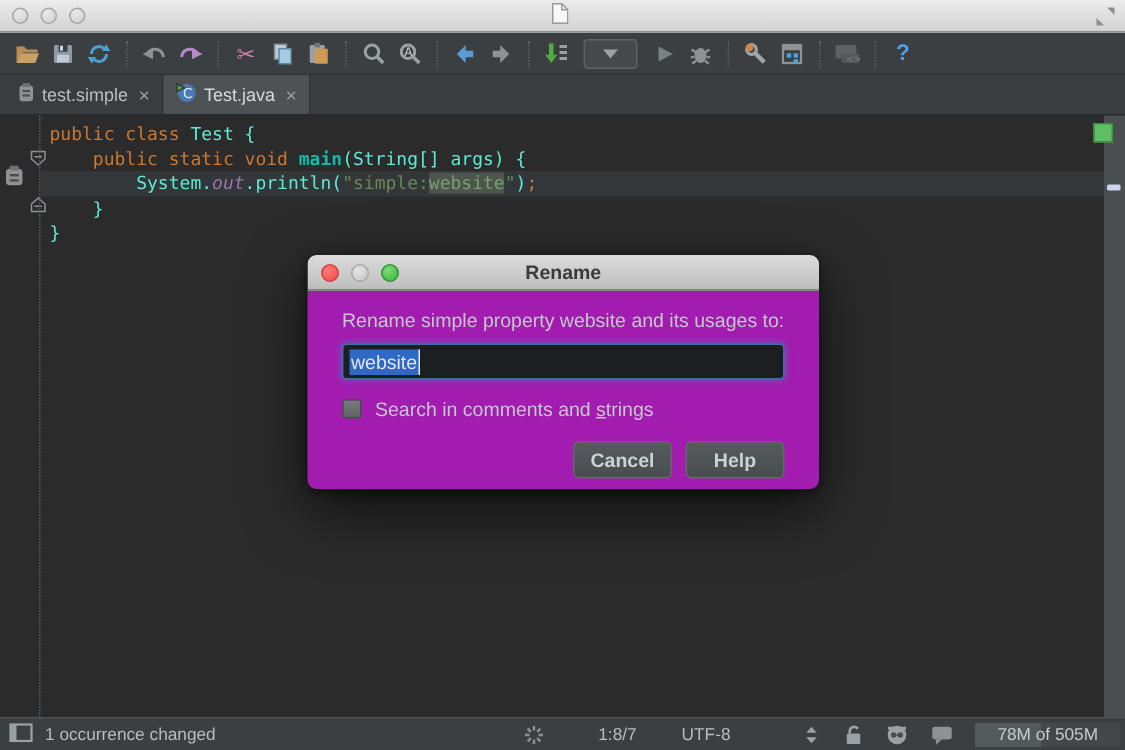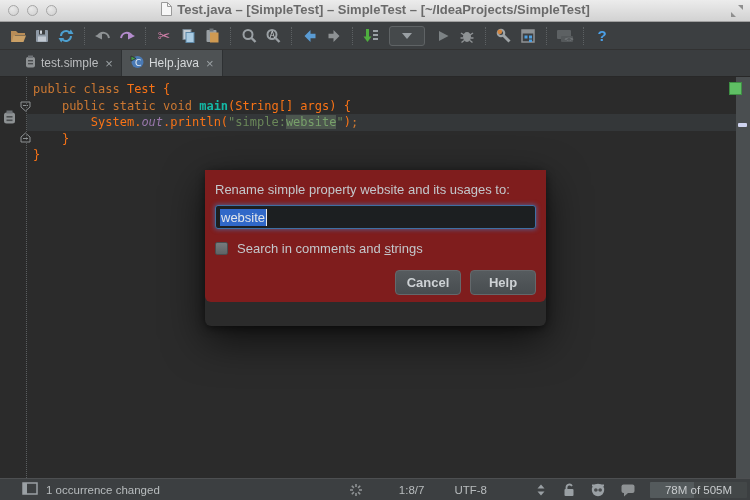"Test.java – [SimpleTest] – SimpleTest" span { html: <span>Test.java – [SimpleTest] – SimpleTest – [~/IdeaProjects/SimpleTest]</span> -> none }
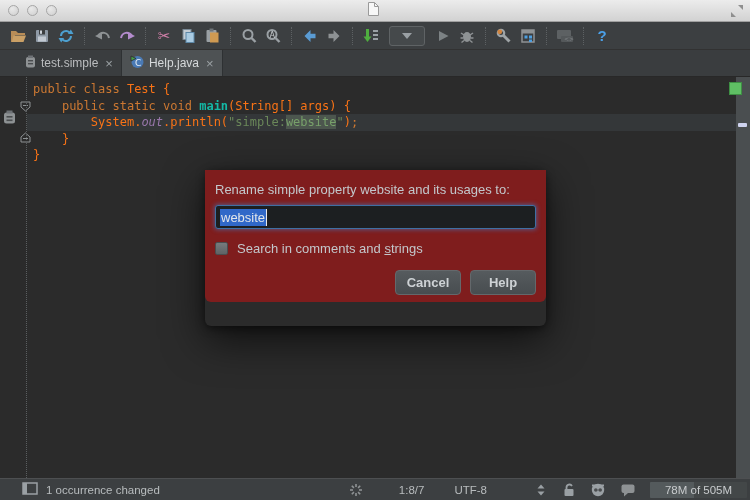"test.simple" .tabbar { padding-left: 17px -> 4px }
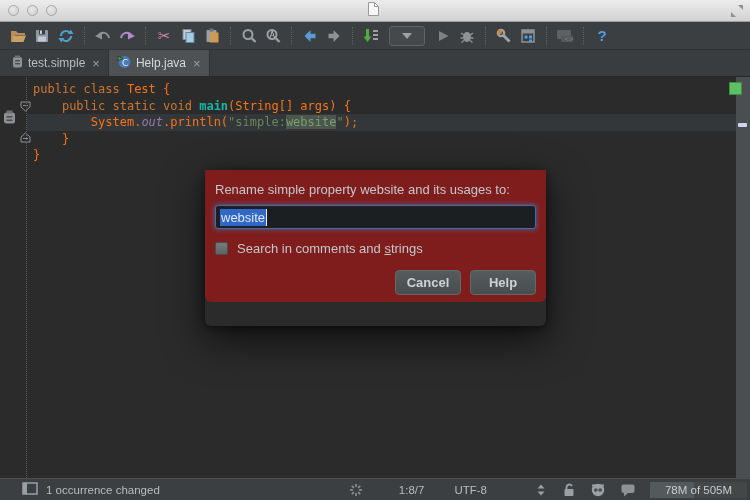"Help.java" span { text: Help.java -> Test.java }
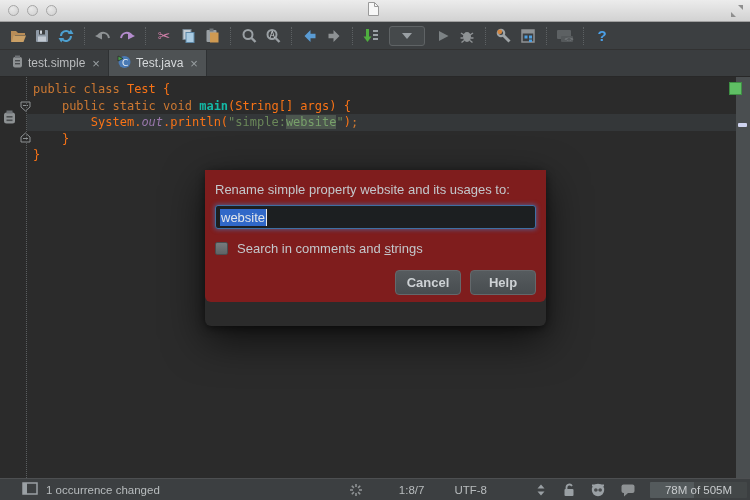"Test {" .tok-pl { color: #f97316 -> #5eead4 }
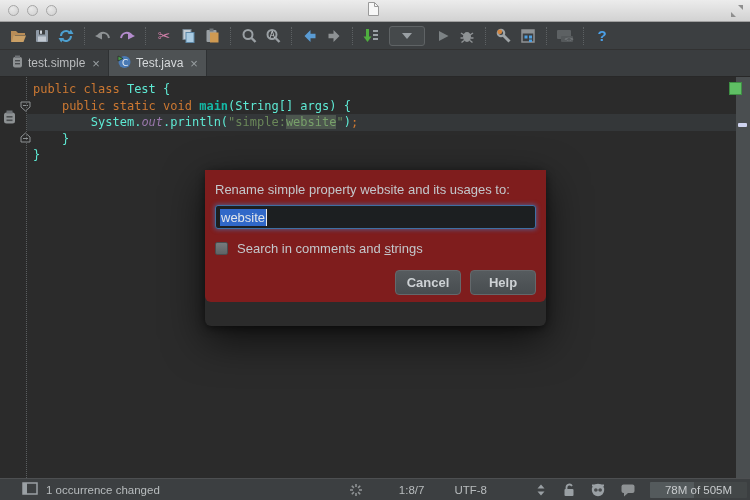"Rename" div.dlg-titlebar { html: none -> <div> <div> <span></span> <span></span> <span></span> </div> <div>Rename</div> </div> }
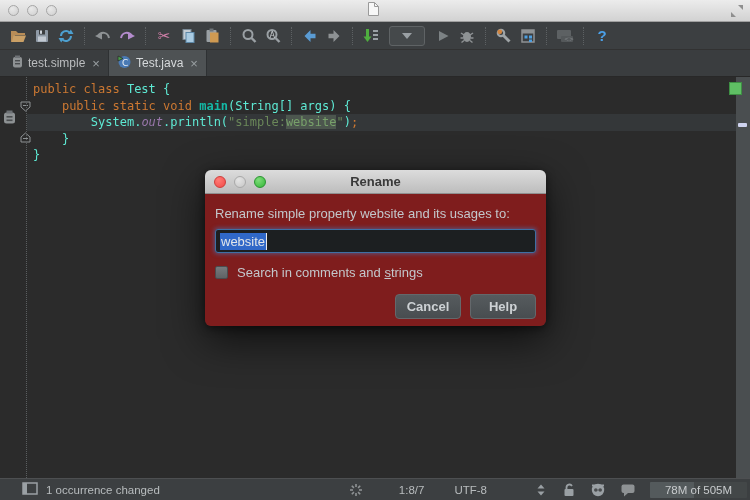"Rename simple property website and" .dlg-body { background: #7f1d1d -> #a21caf; padding: 0 10px -> 0 23px }
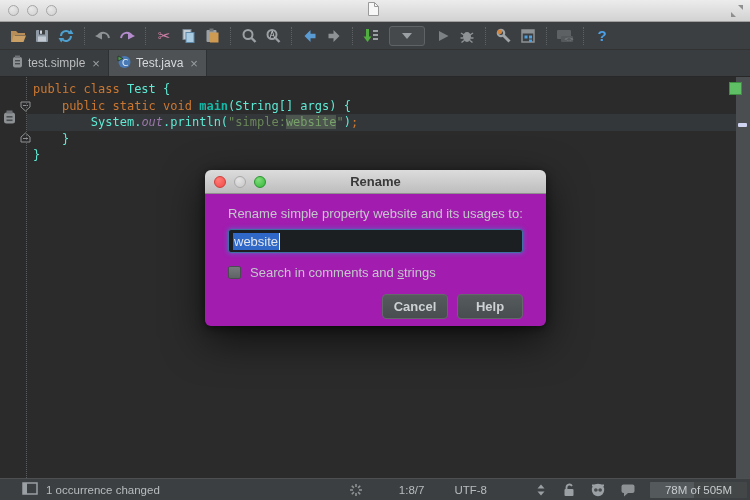"1 occurrence changed" .statusbar { padding-left: 16px -> none }
